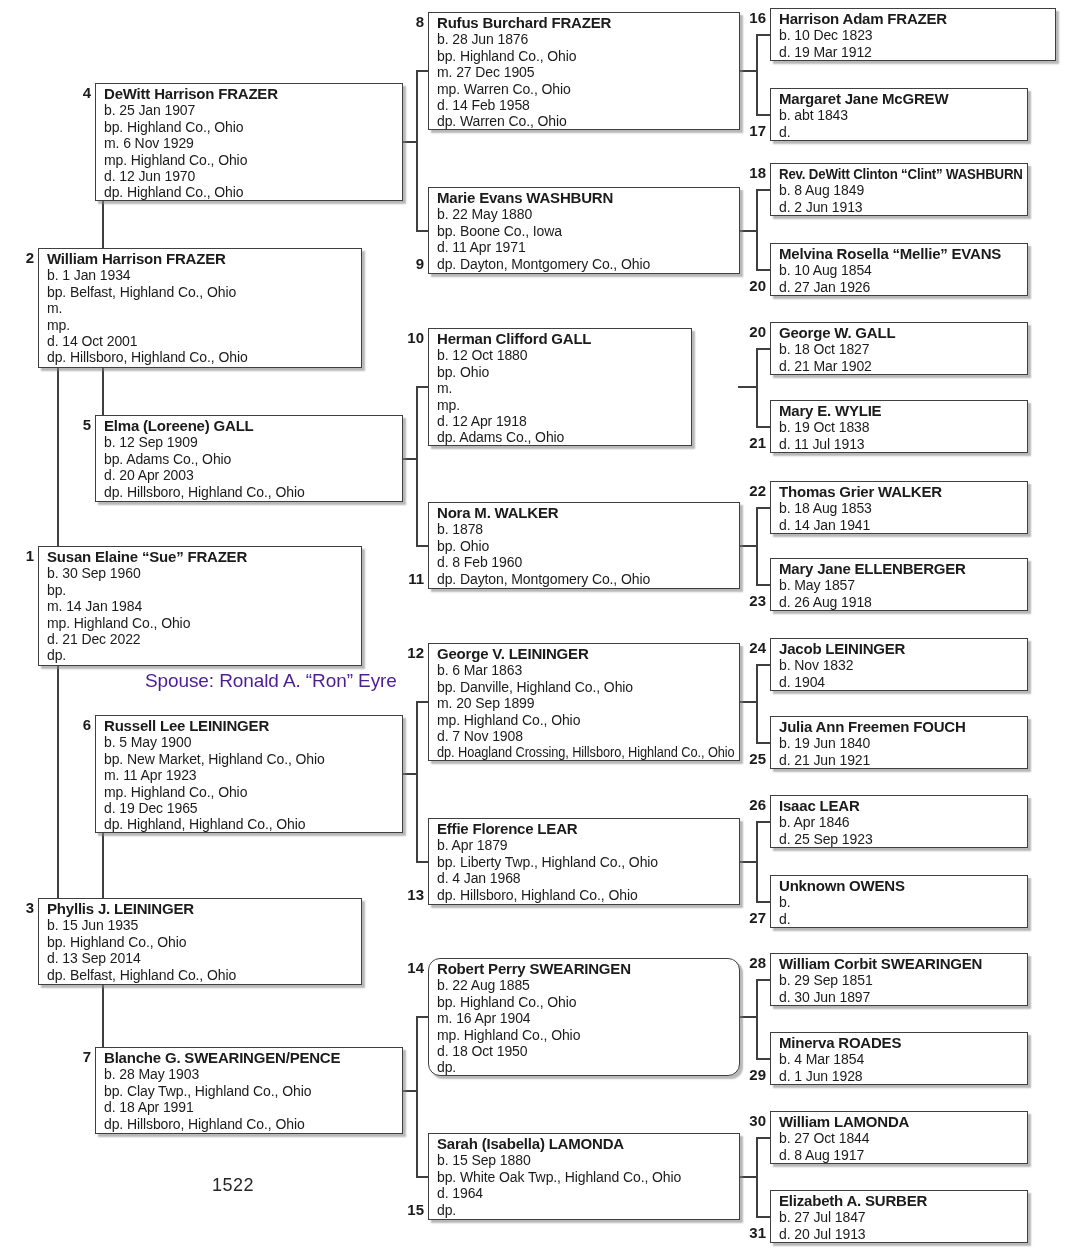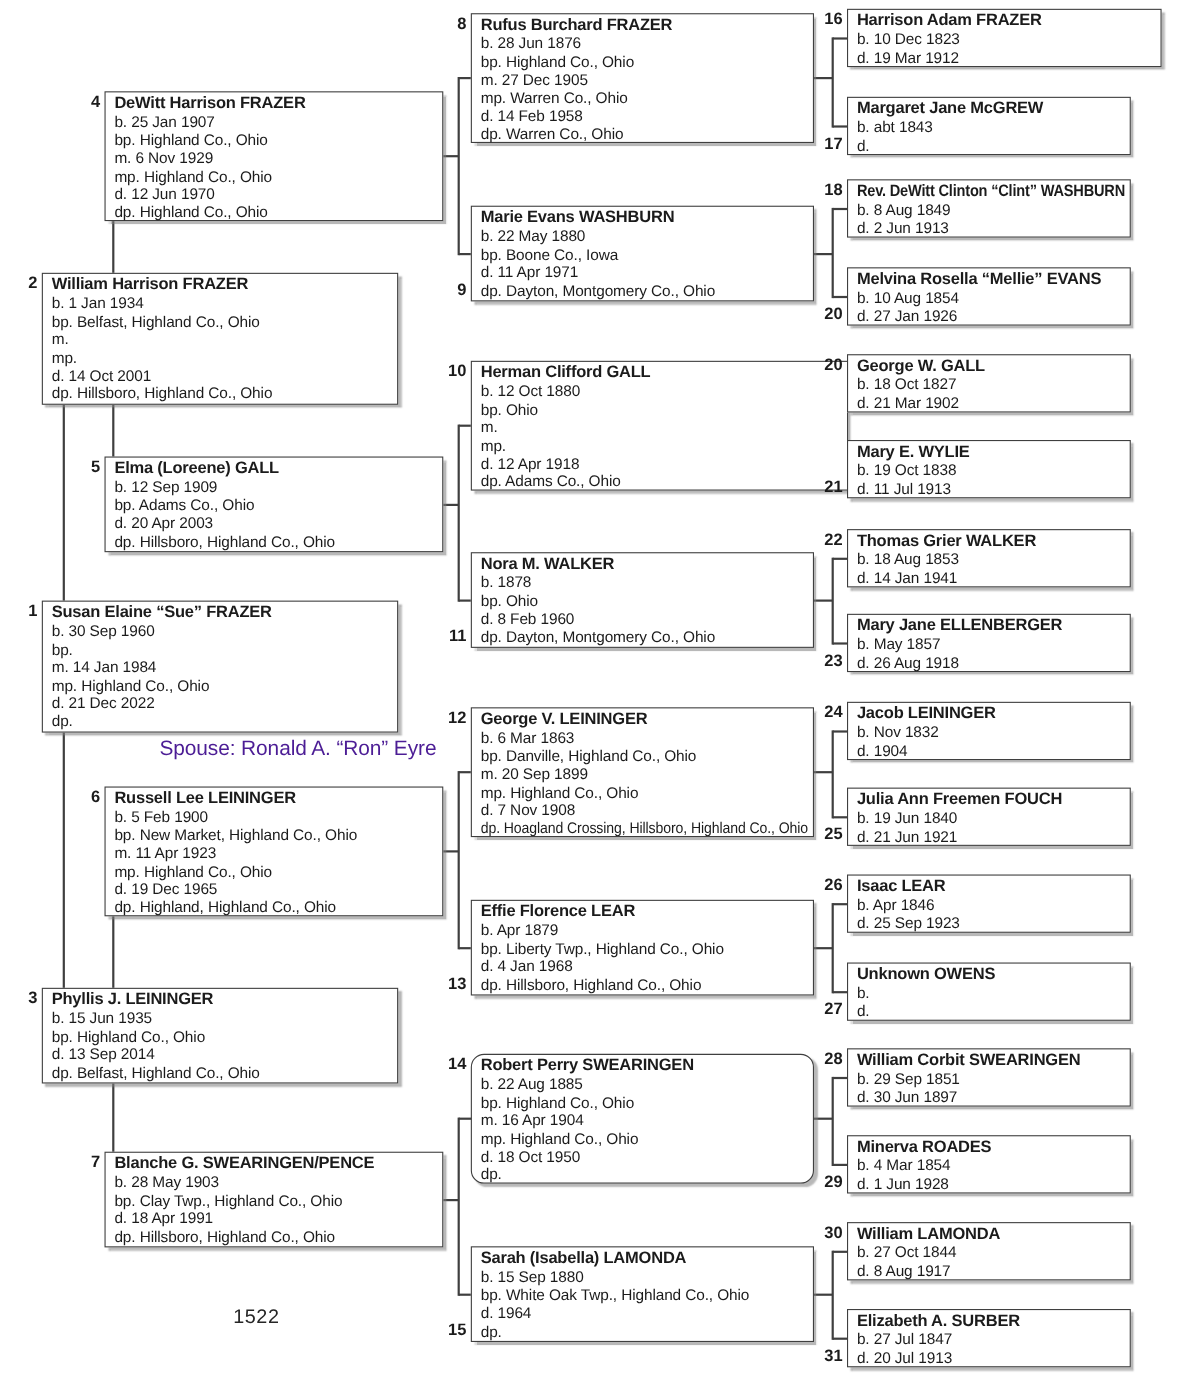"10" div.pbox { width: 343px -> 264px }
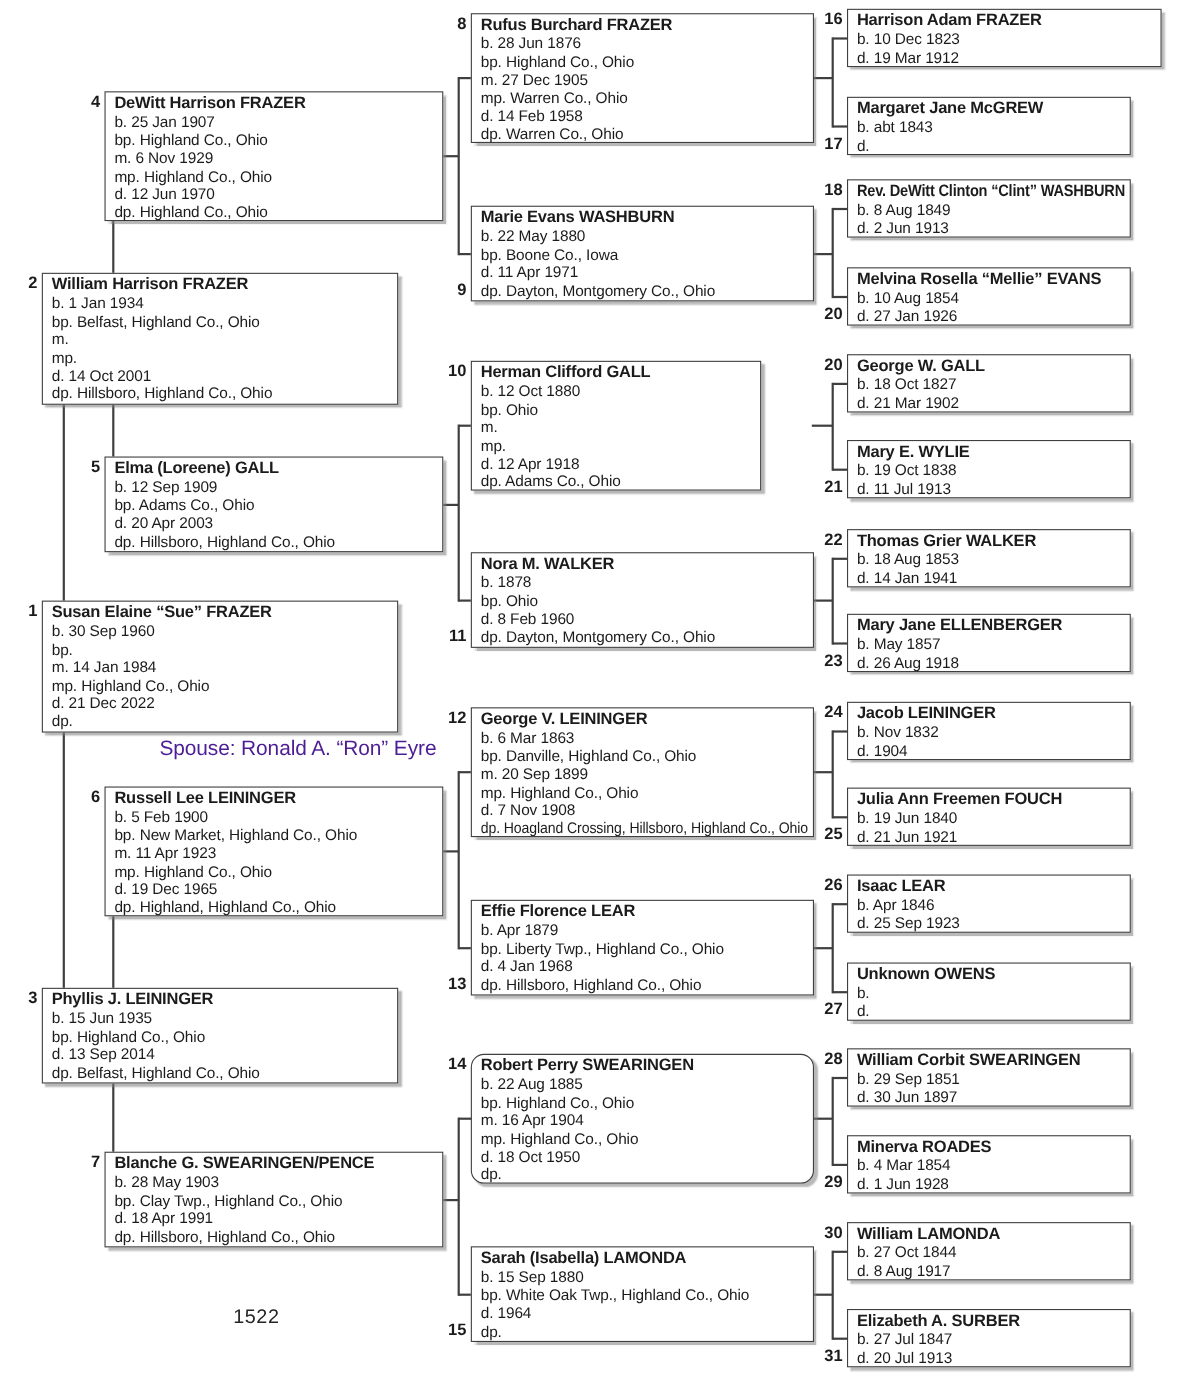"b. 5 Feb 1900" div.pline { text: Feb -> May }
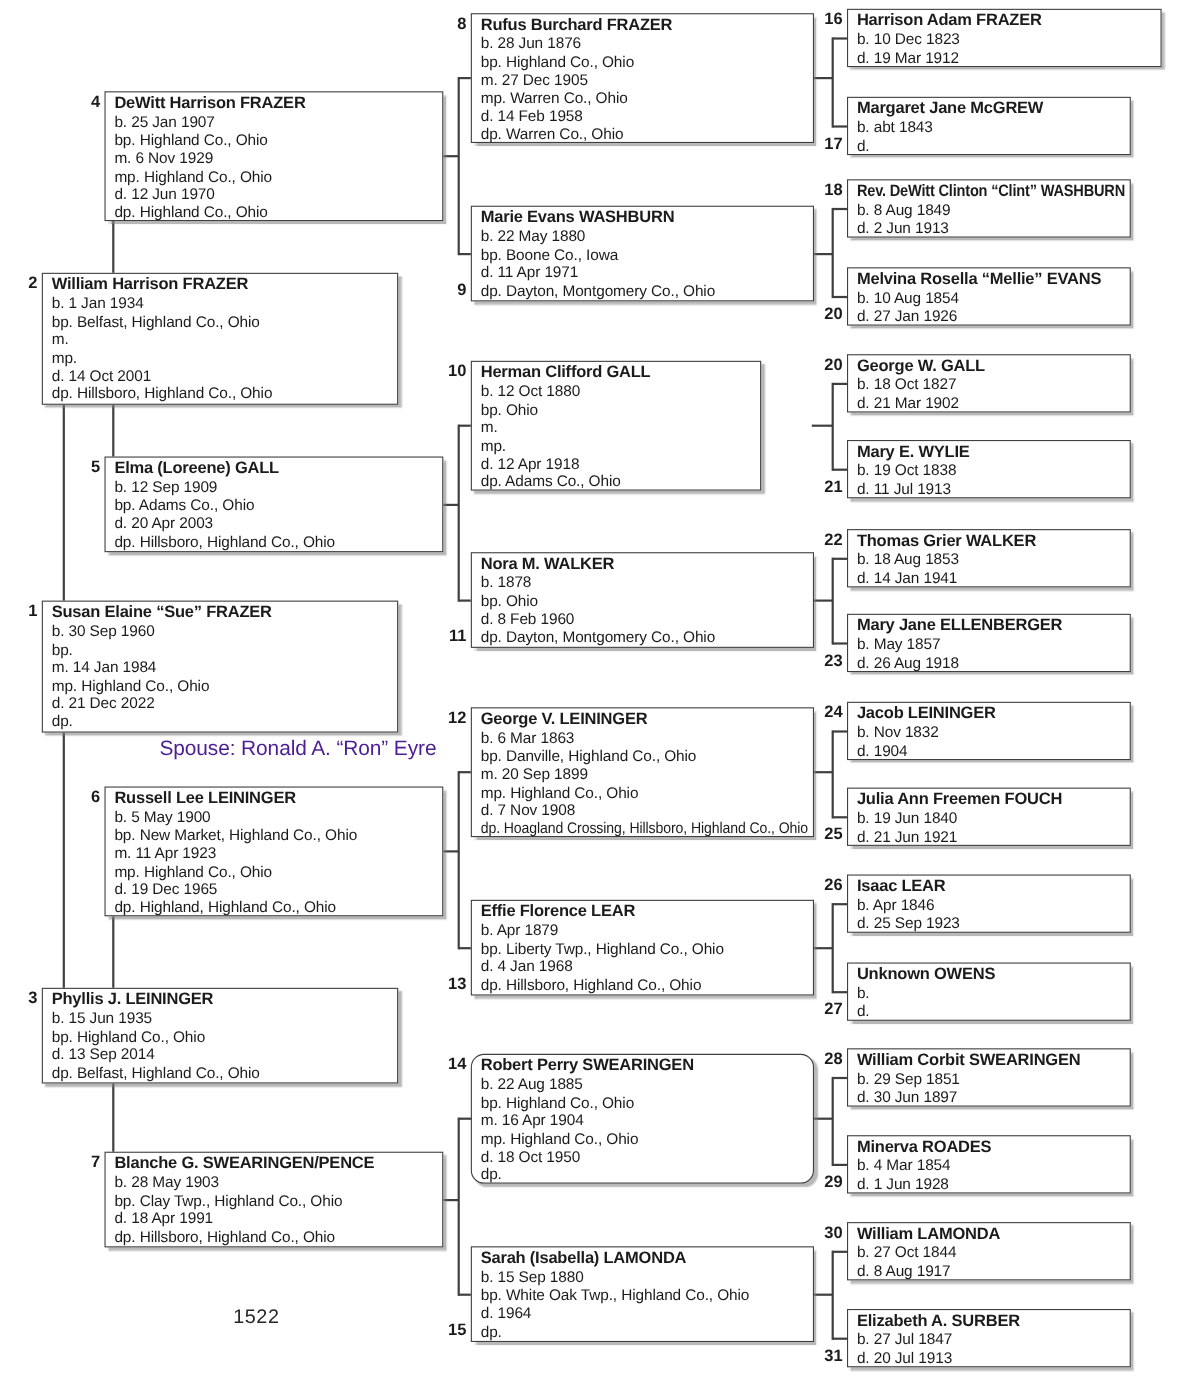"1522" .pageno { margin-top: 12px -> none }
